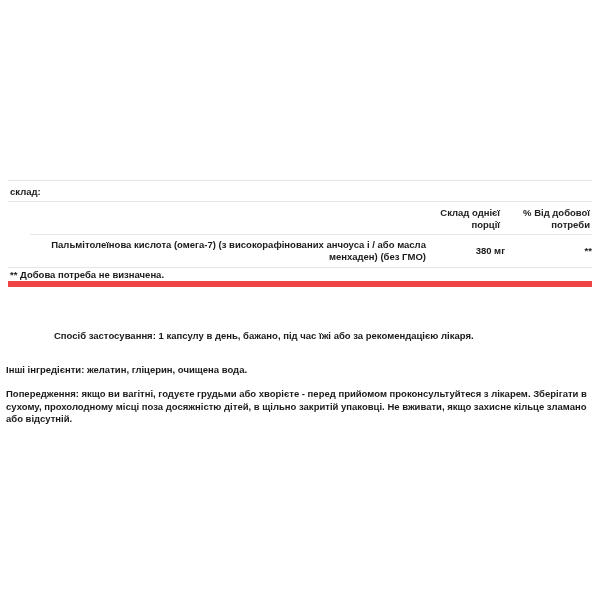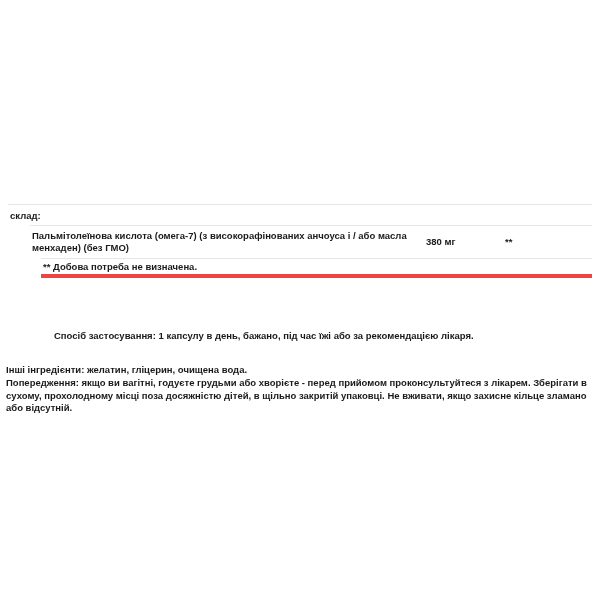"склад:" .facts { text-align: none -> right; top: 204px -> 180px }
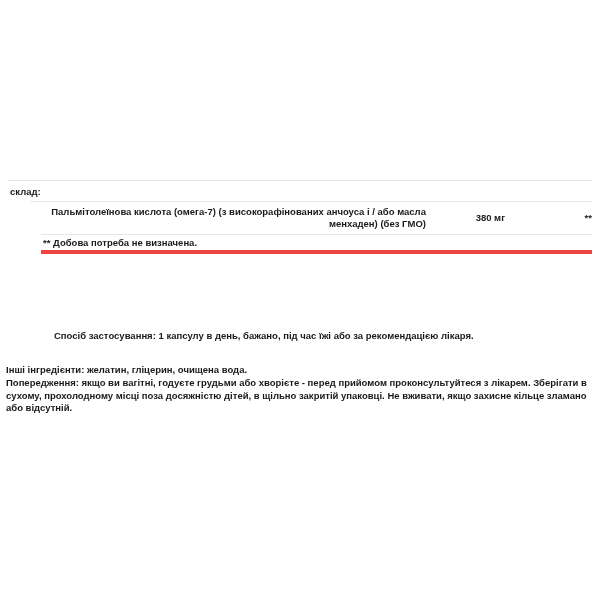"Склад однієї порції" div.row { html: none -> <div> <span></span> <span>Склад однієї порції</span> <span>% Від добової потреби</span> </div> }
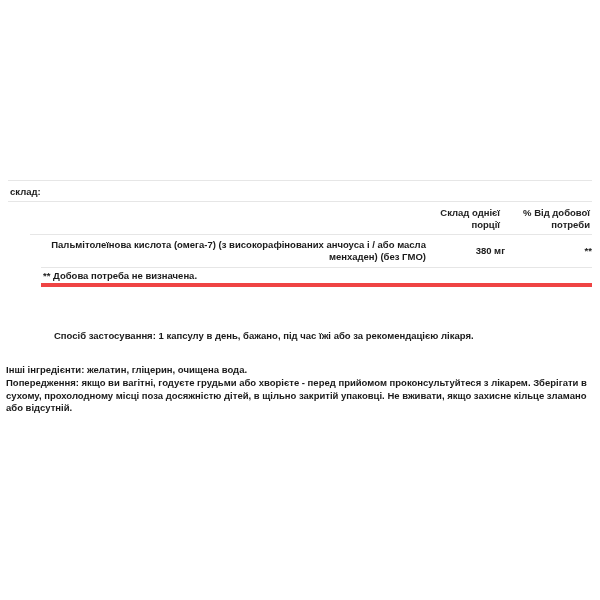"** Добова потреба не визначена." .row.last { border-bottom: 4px solid #ef4444 -> 6px solid #ef4444; margin-left: 33px -> none }
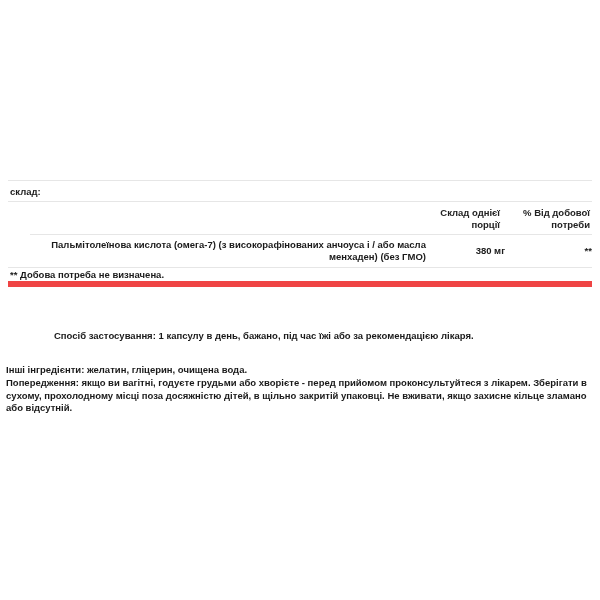"Попередження: якщо ви вагітні, годуєте" #warning { top: 377px -> 388px }
